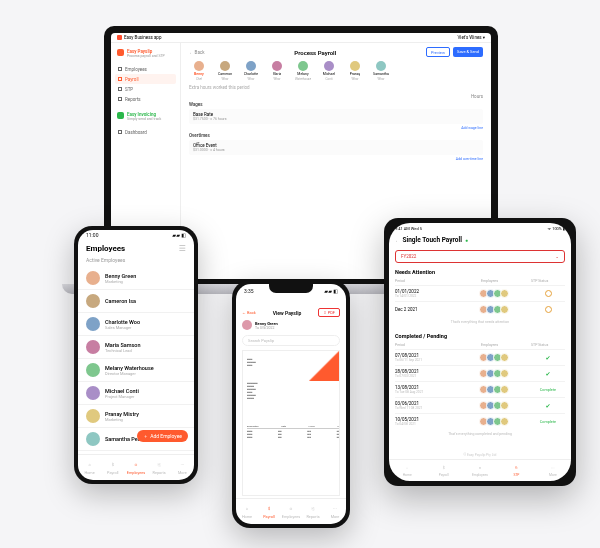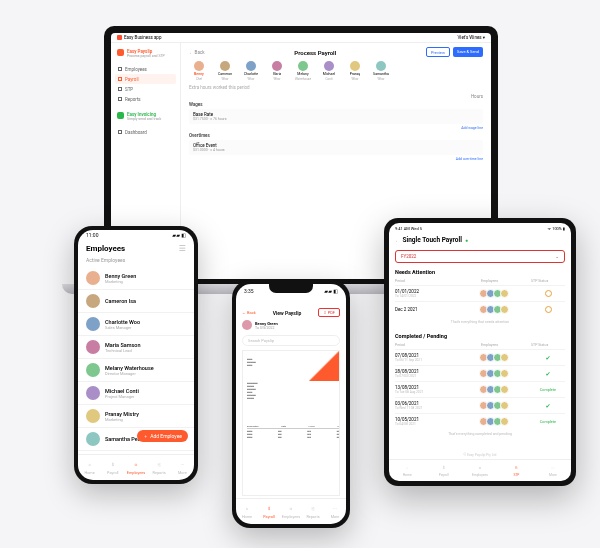"Single Touch Payroll" .tablet-screen { border-radius: 10px -> 21px }
